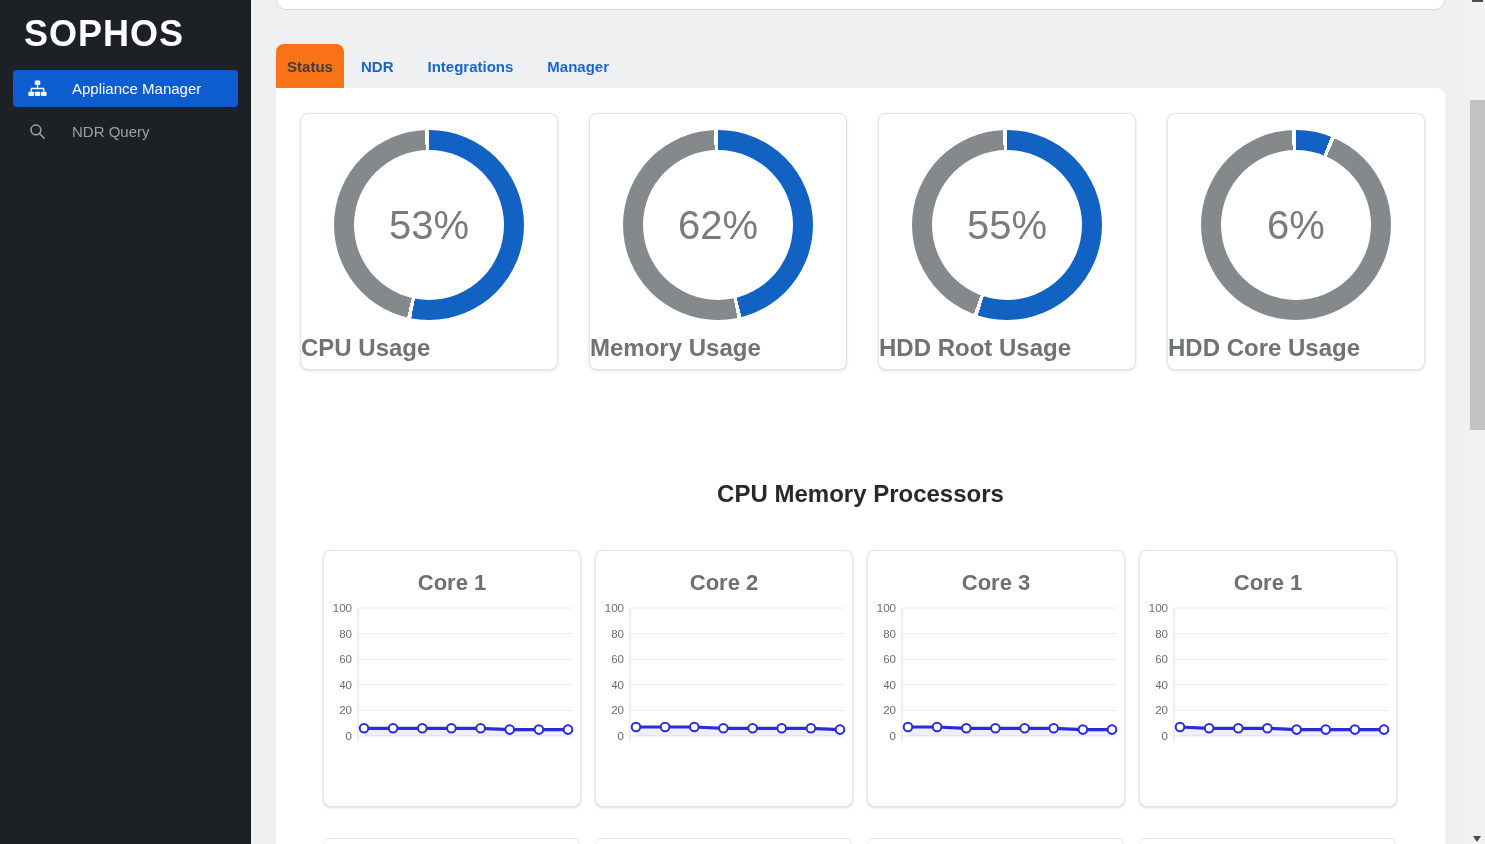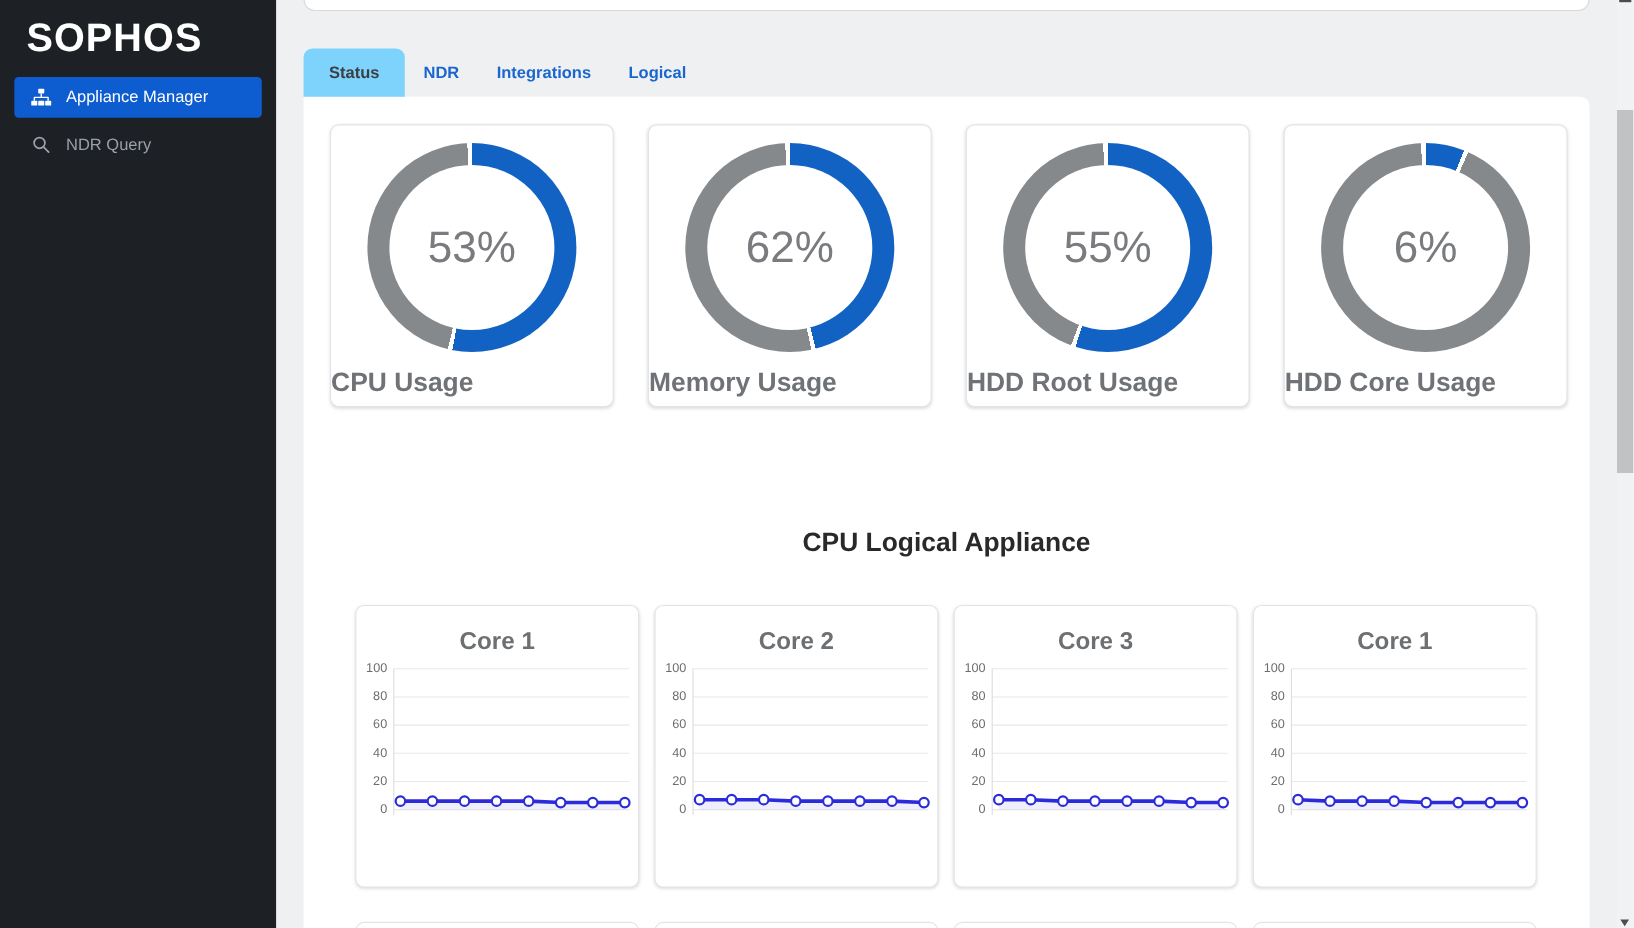"Status" .tab.active { background: #7dd3fc -> #f97316; width: 92px -> 68px }
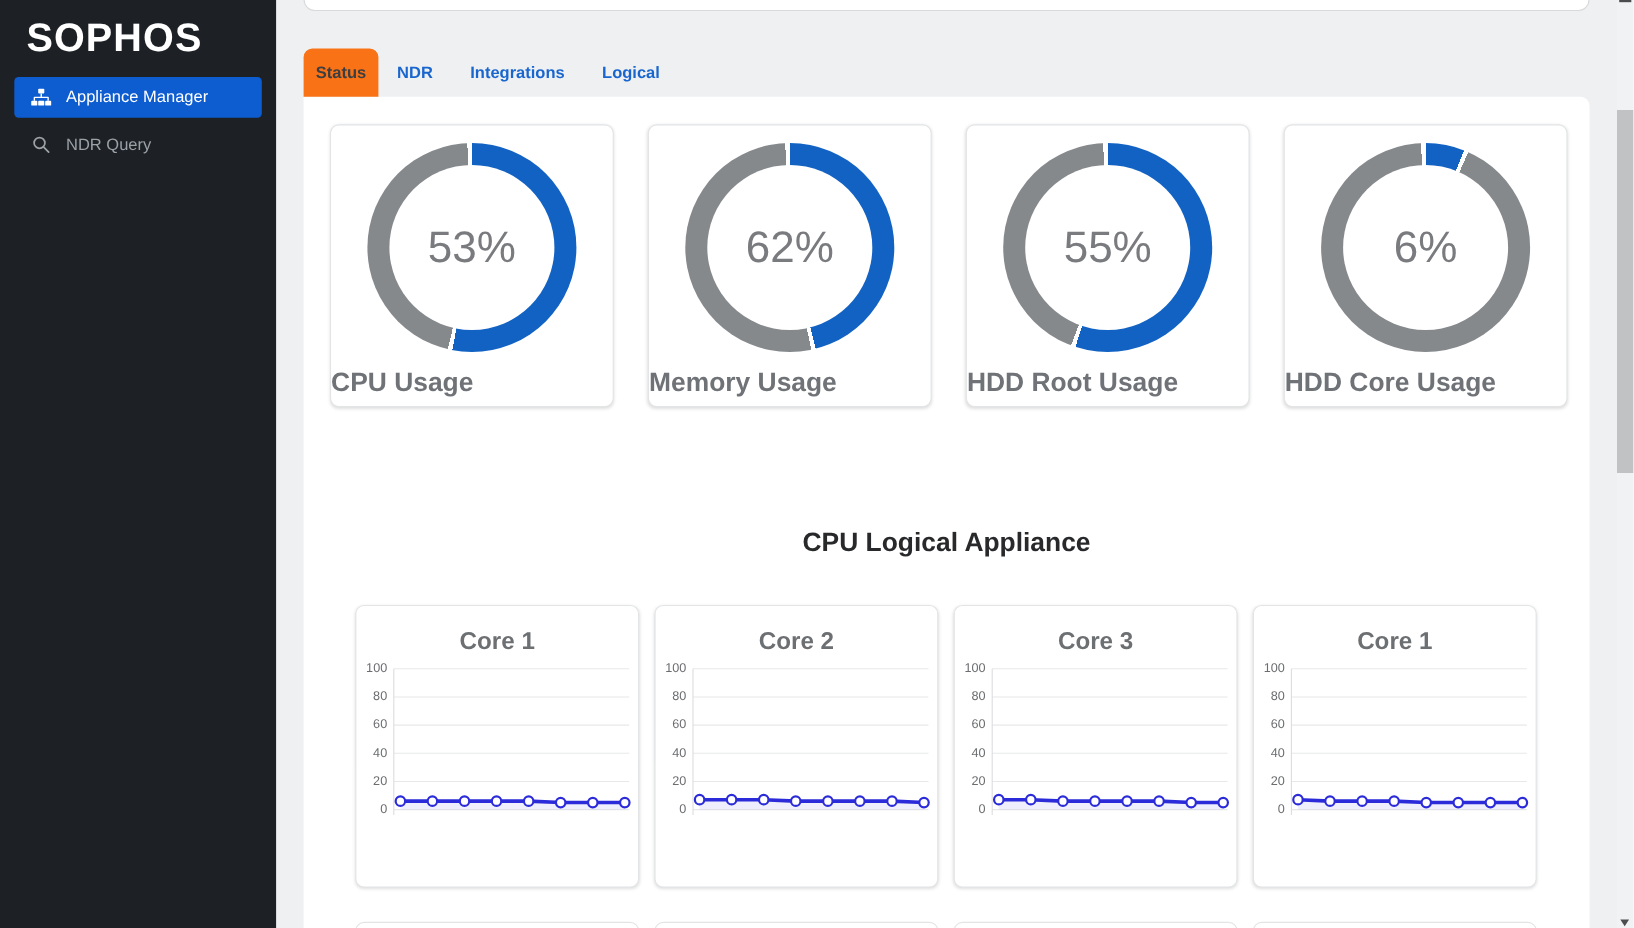"Logical" div.tab { text: Logical -> Manager }
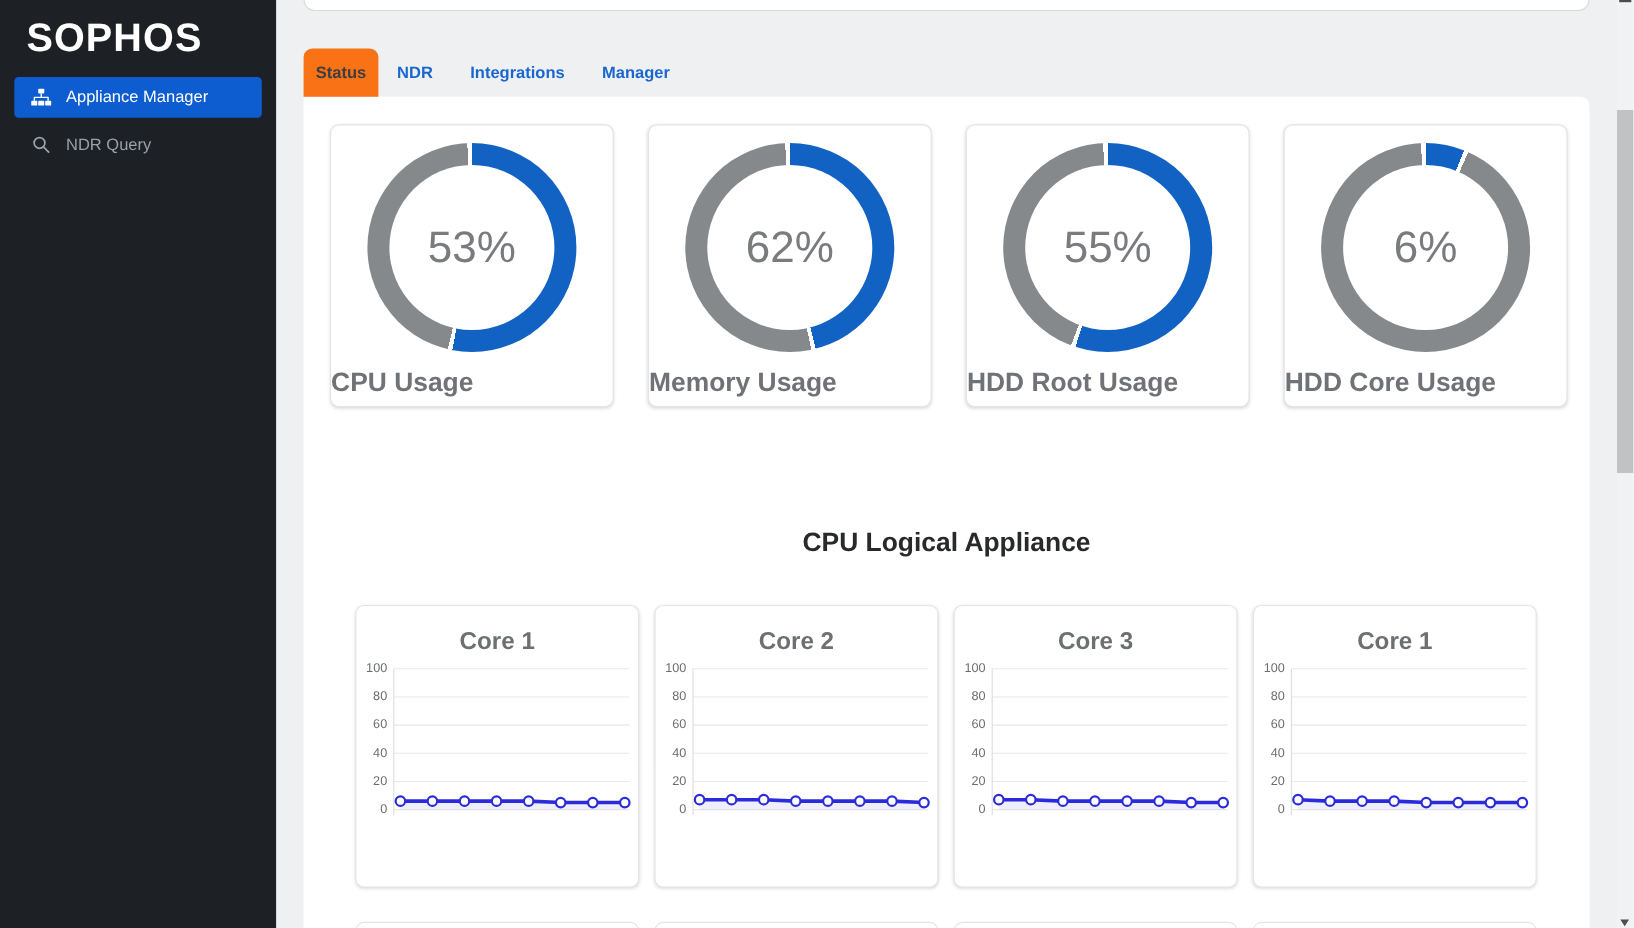"Appliance Manager" .nav-item { gap: none -> 12px }
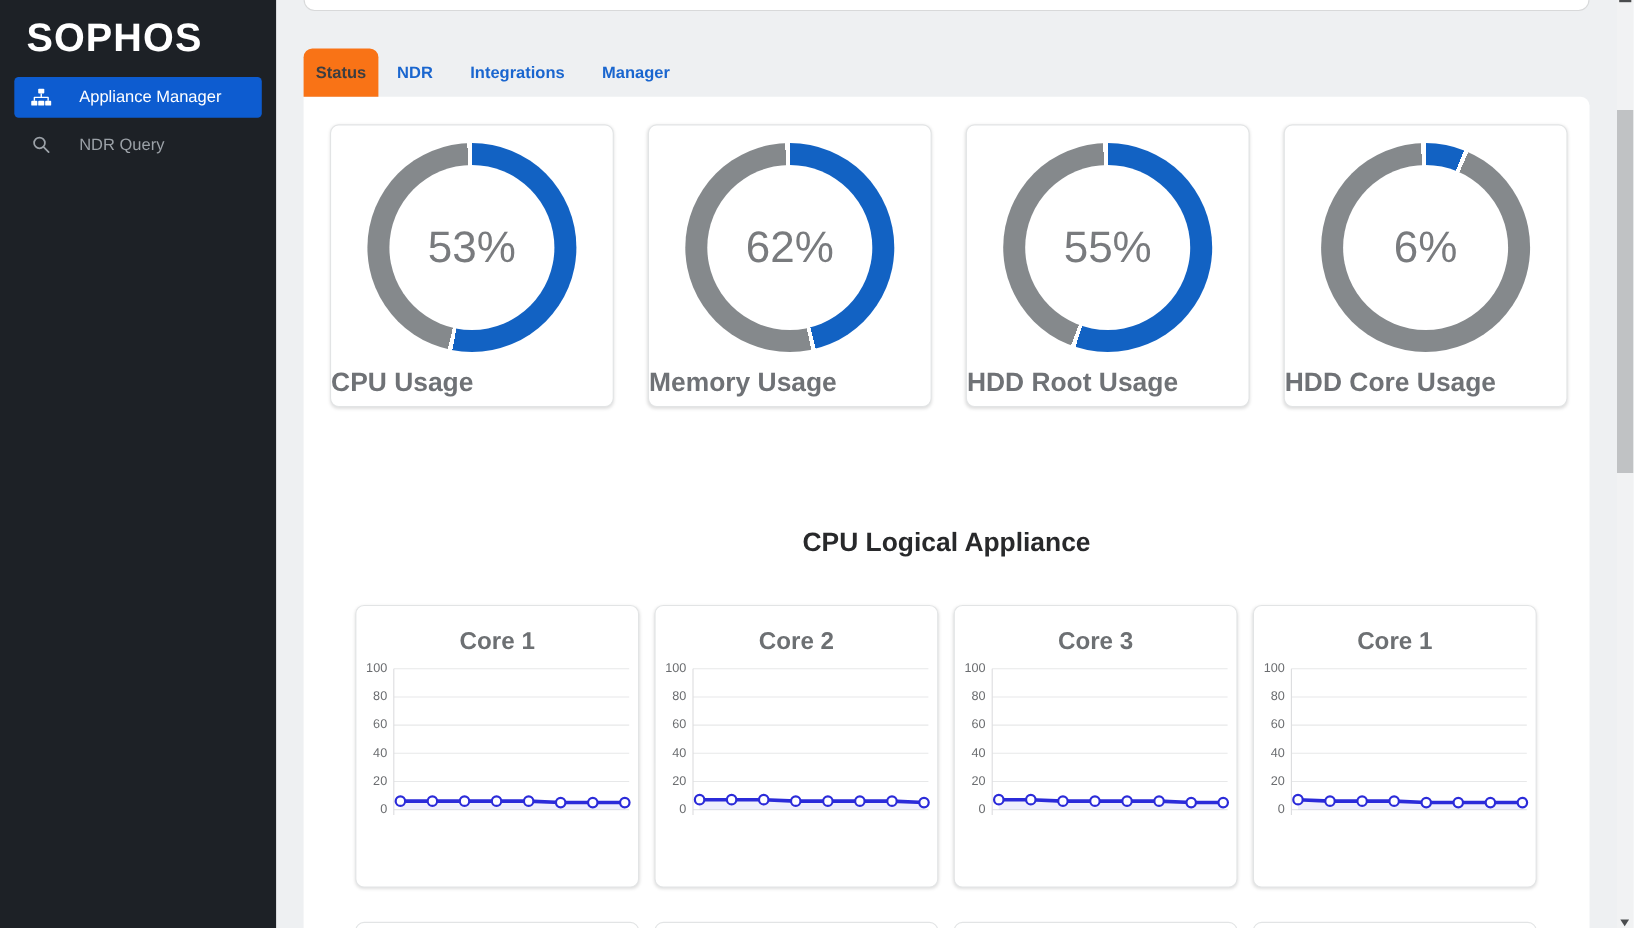"CPU Logical Appliance" h2.section-title { text: Logical Appliance -> Memory Processors }
